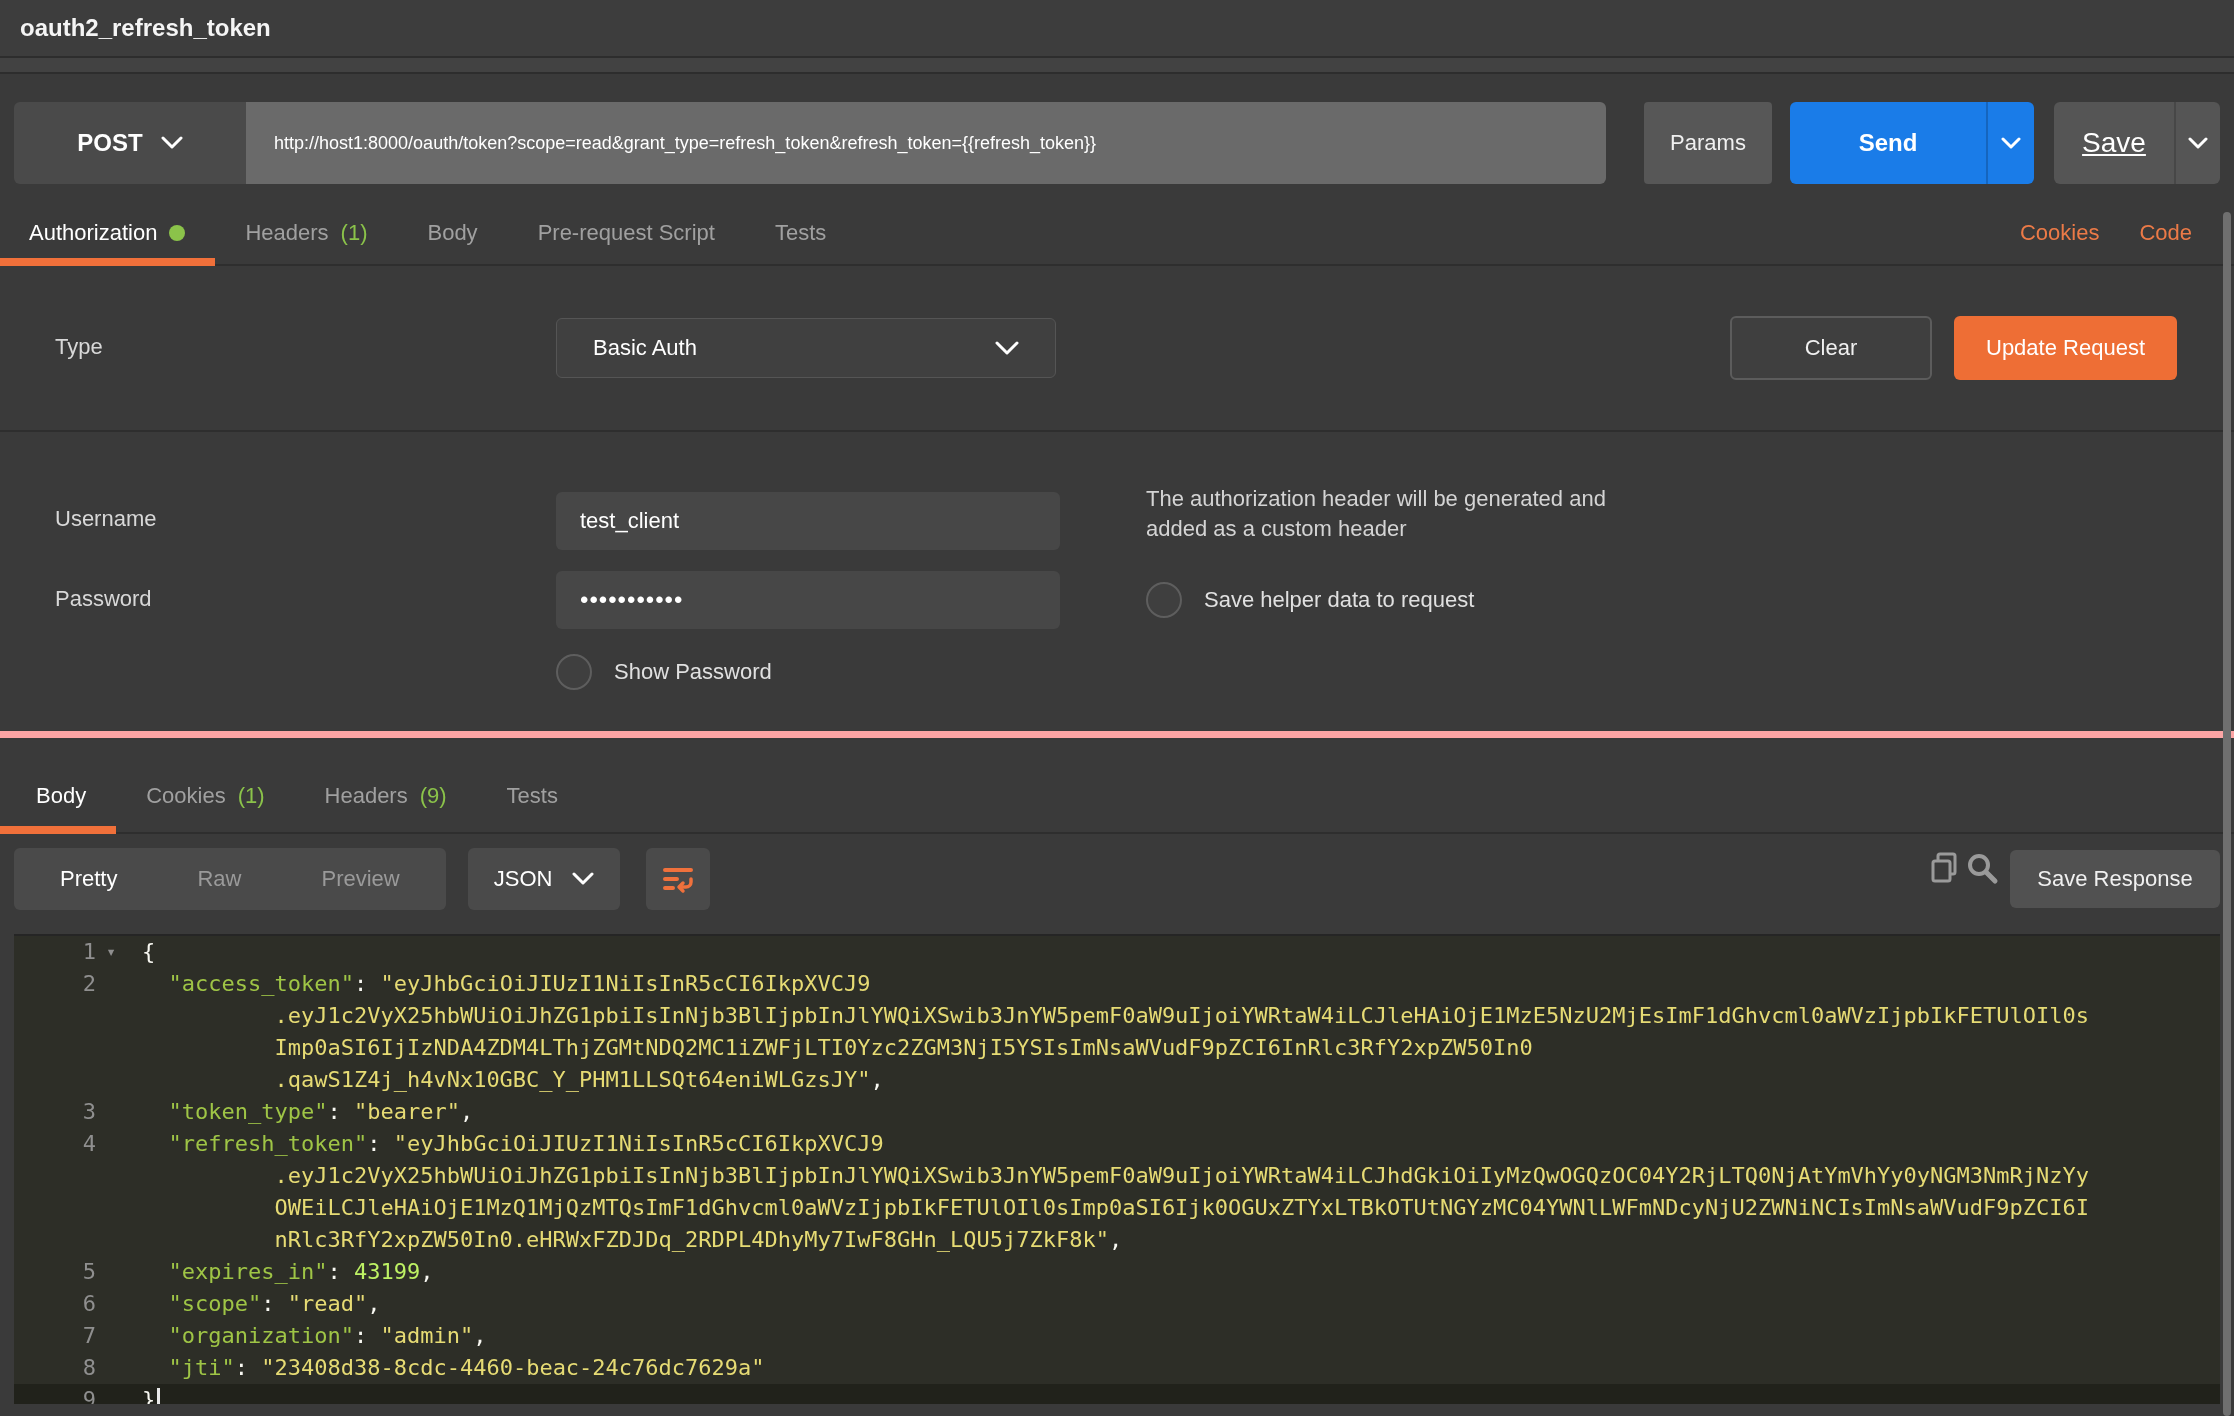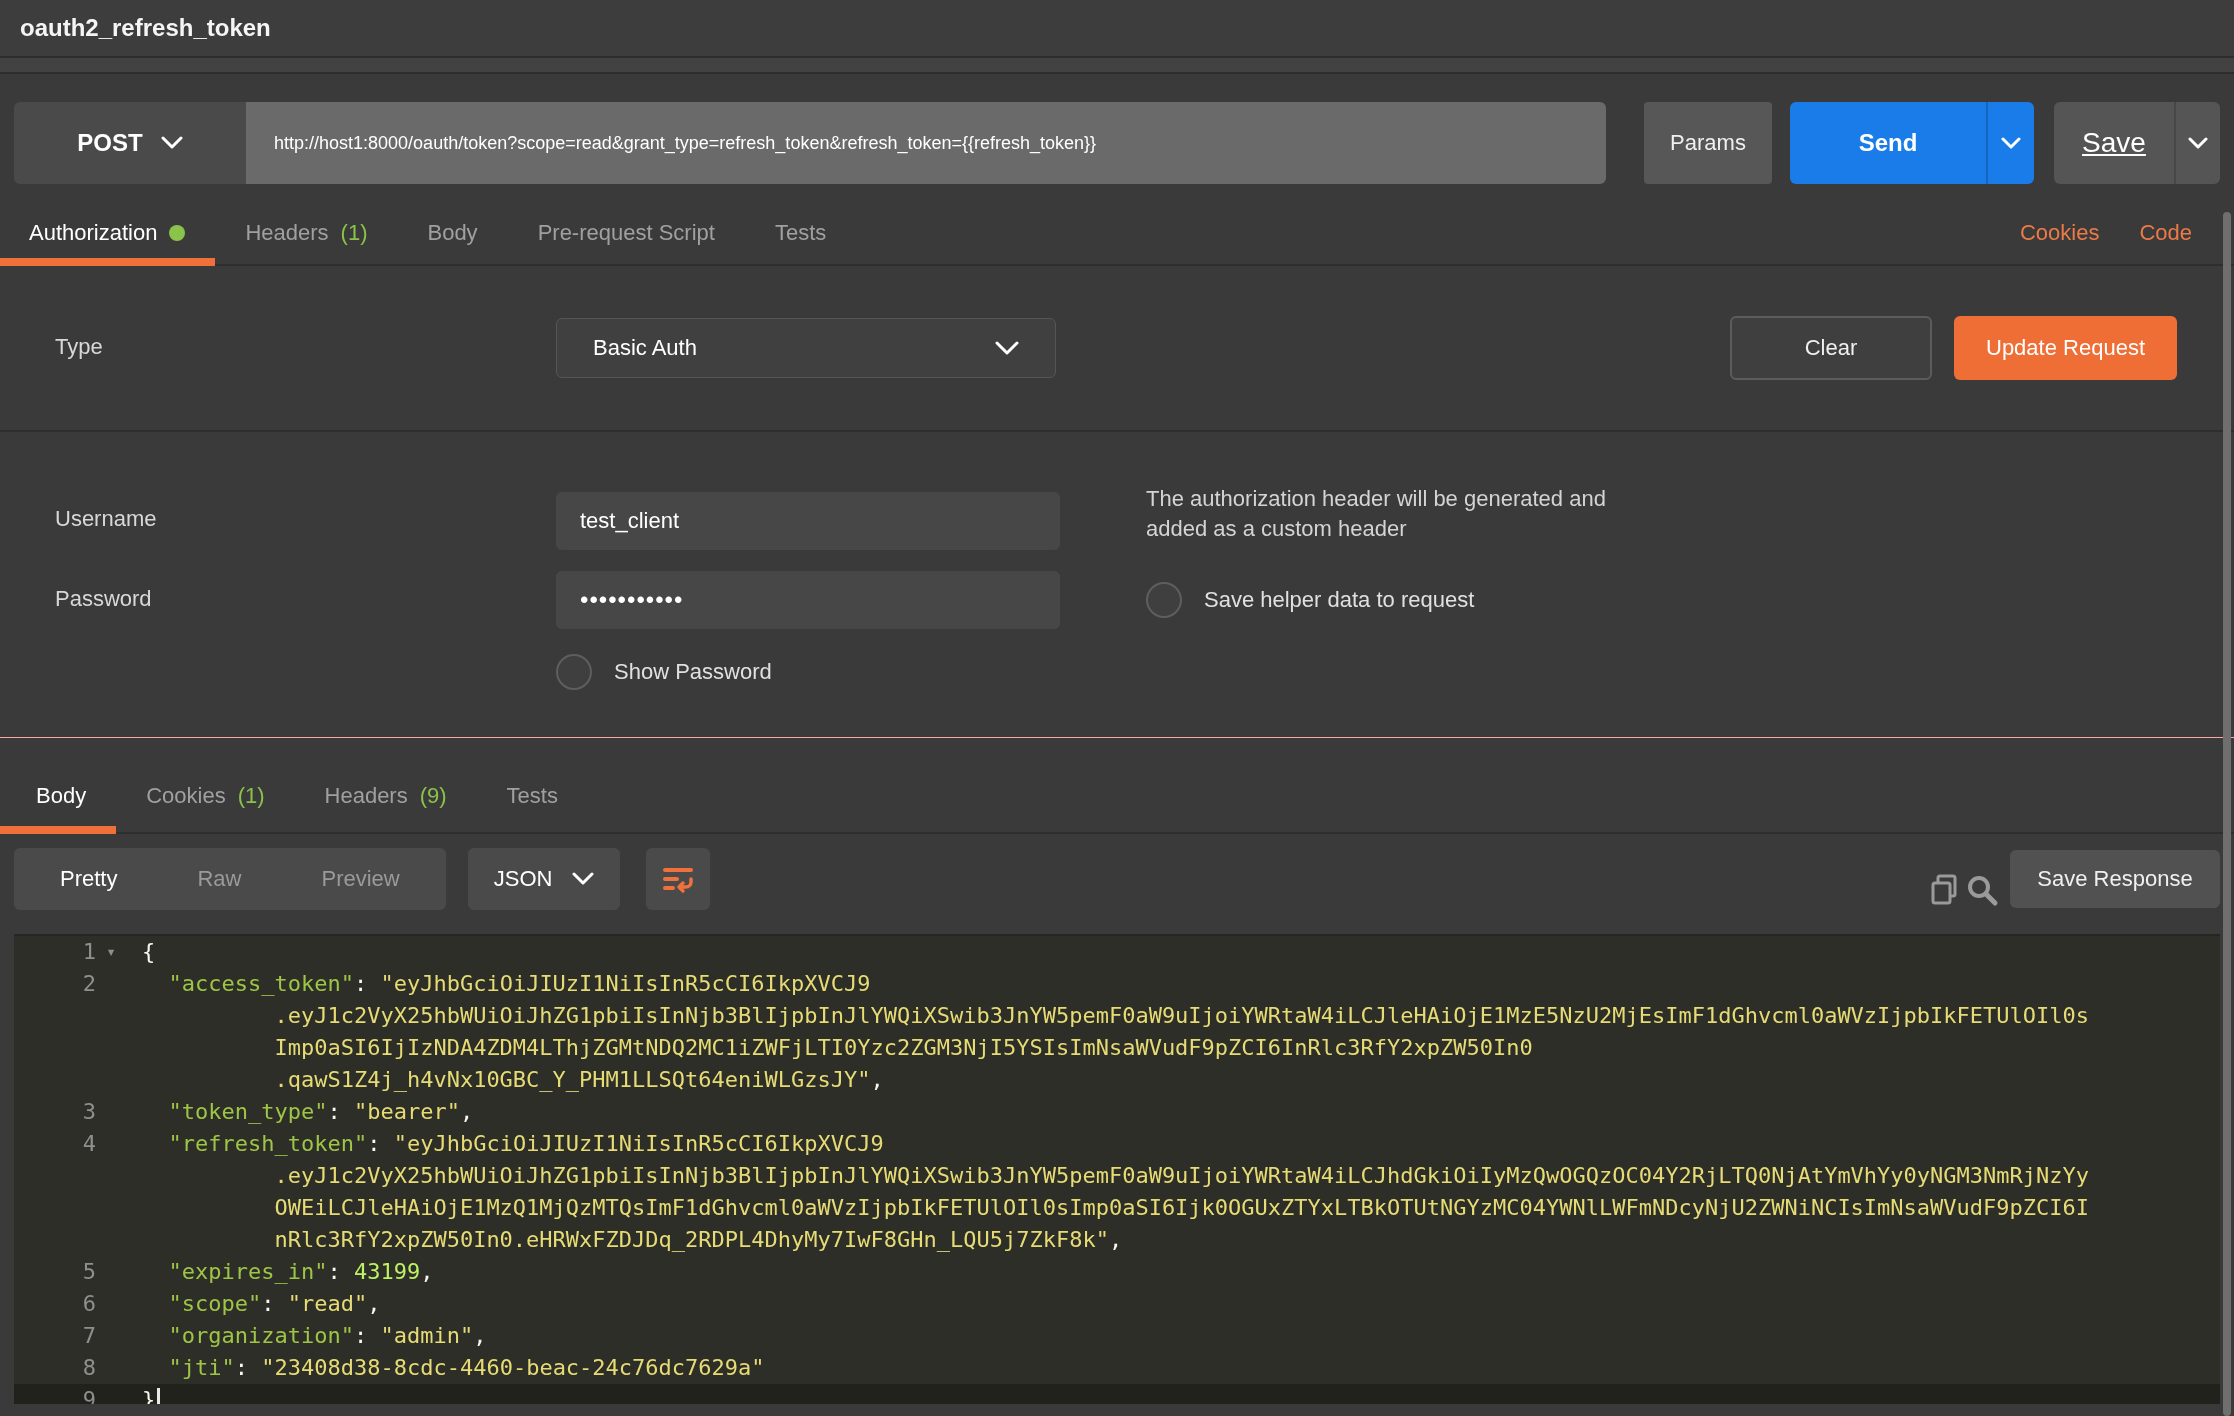"Username" .auth-cred-section { border-bottom: 1px solid #fca5a5 -> 7px solid #fca5a5 }
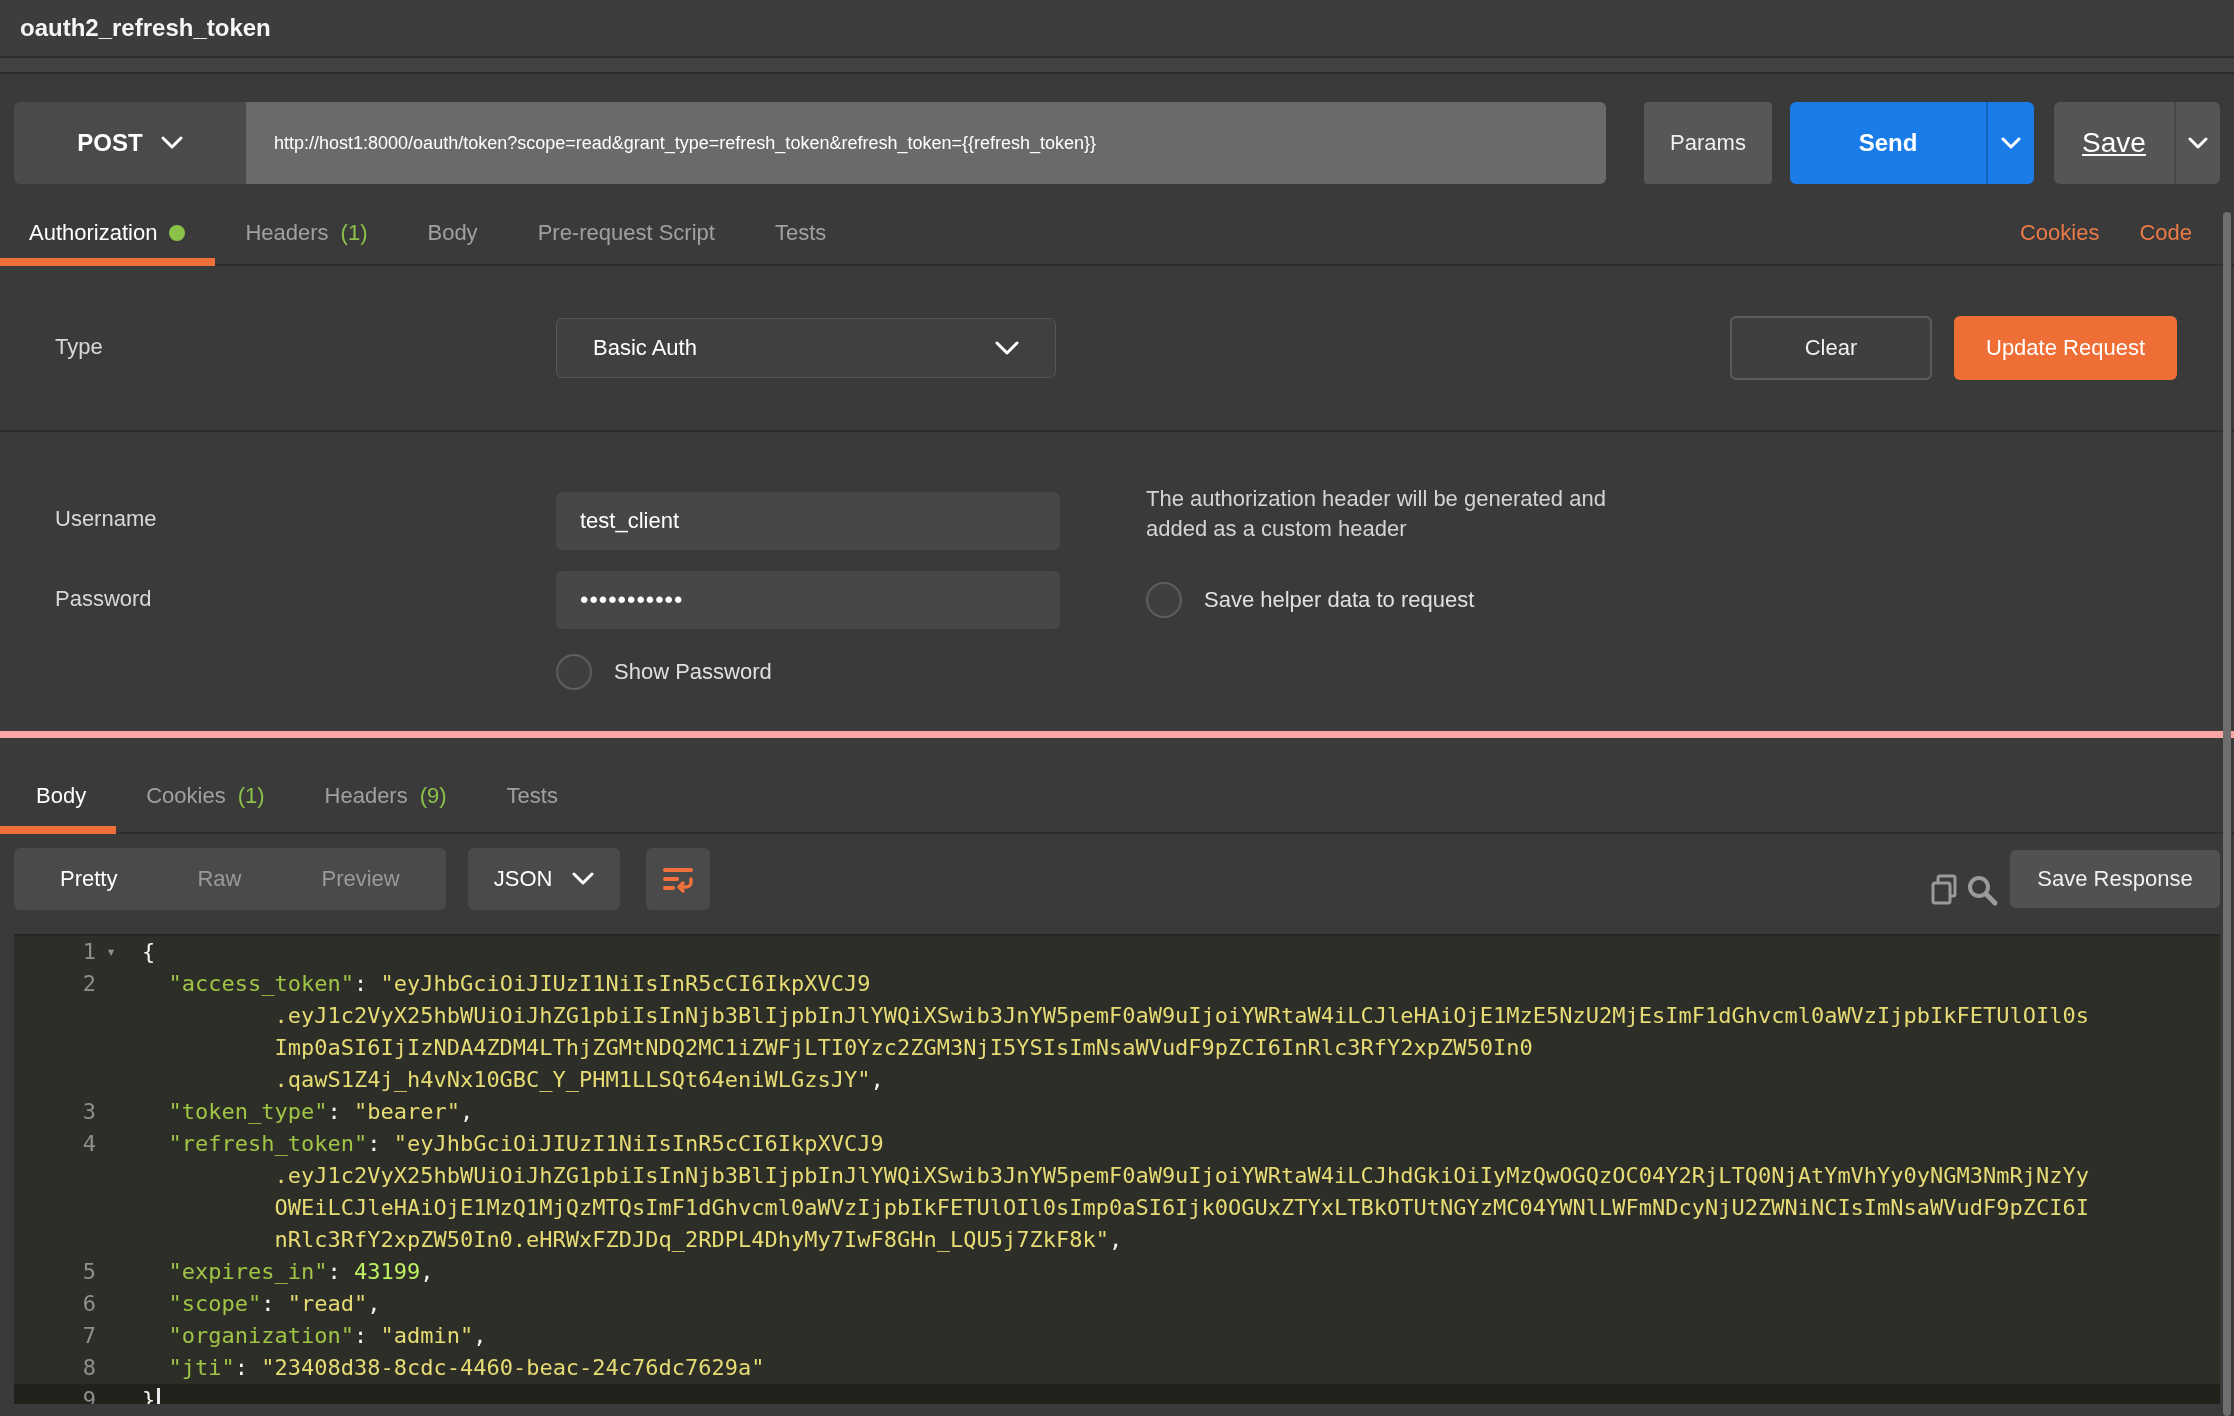"Save Response" .toolbar-right { align-items: flex-end -> flex-start }
